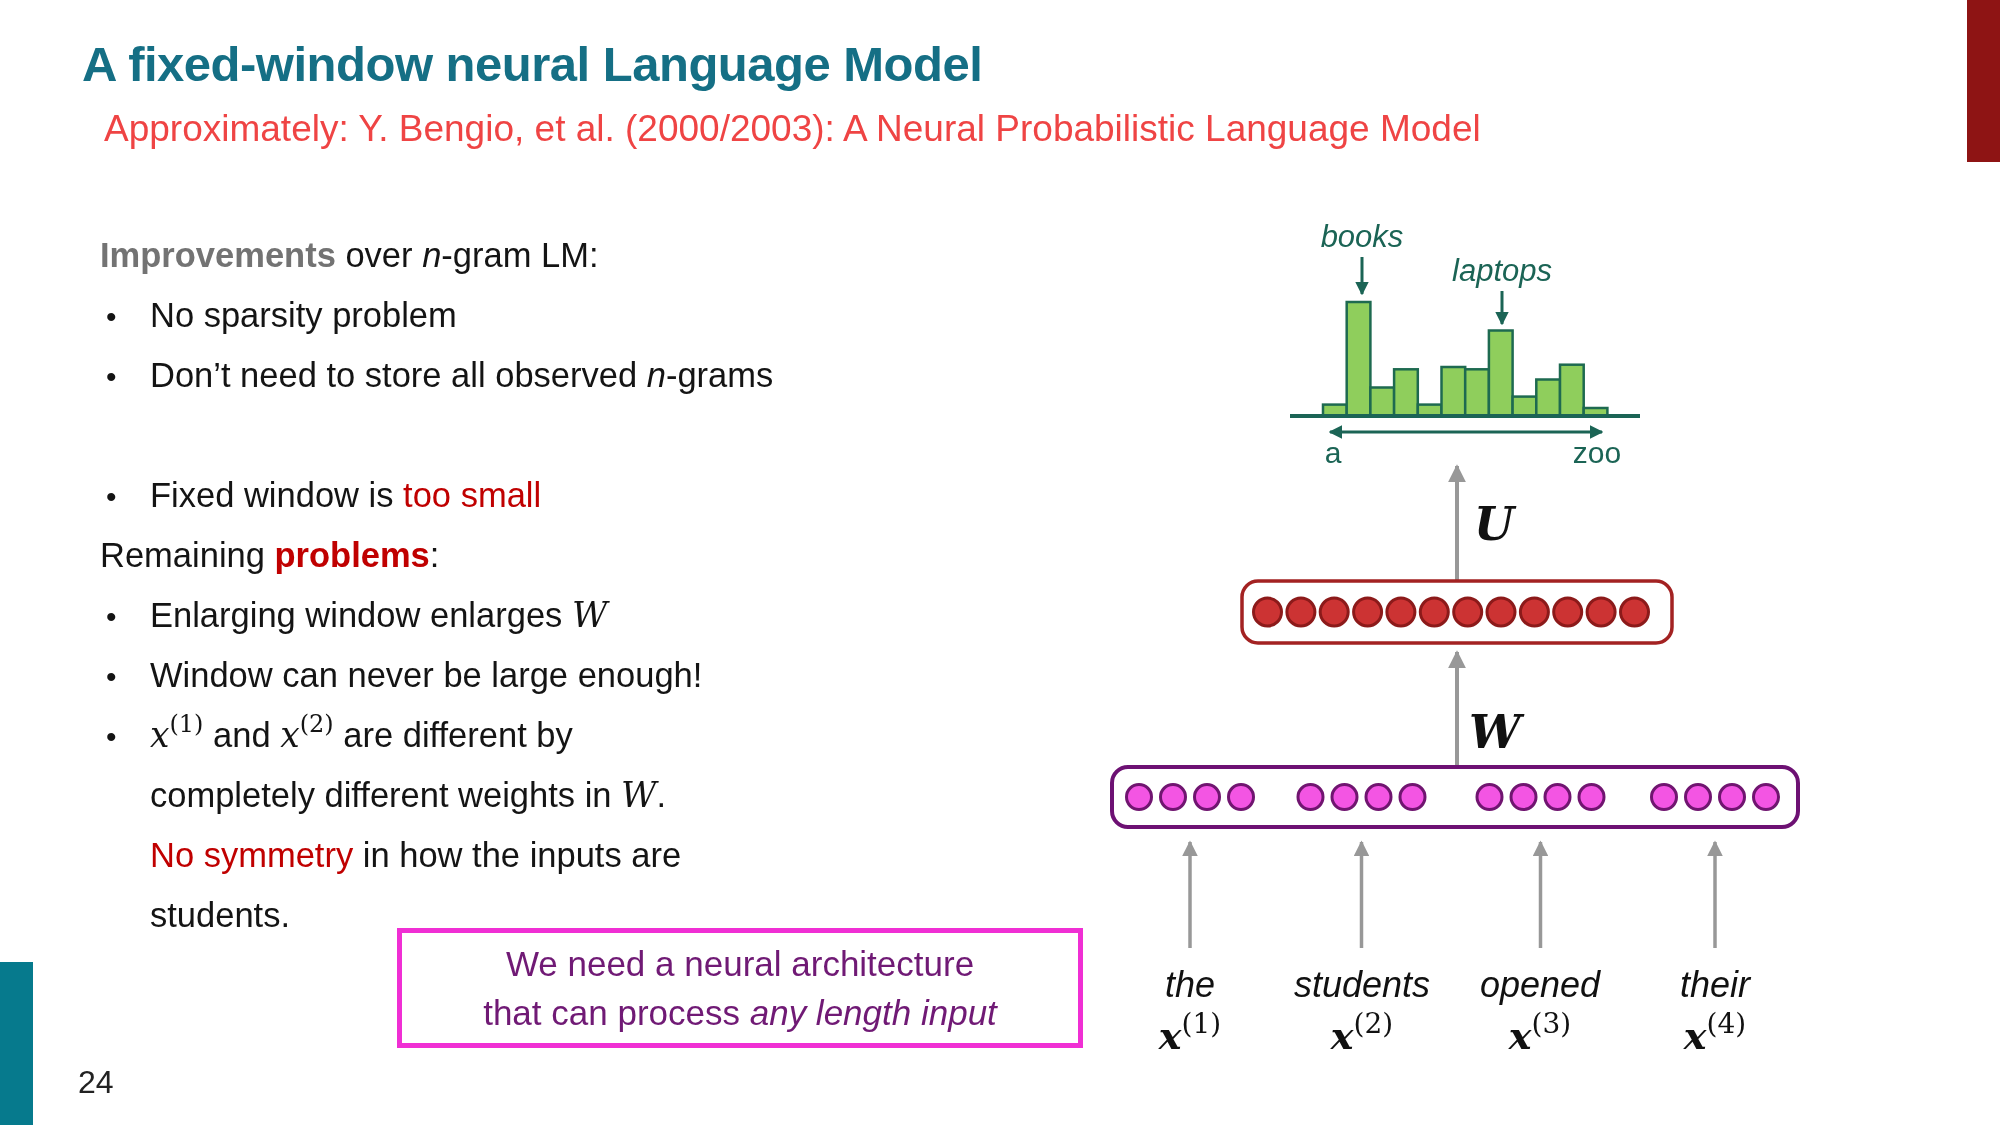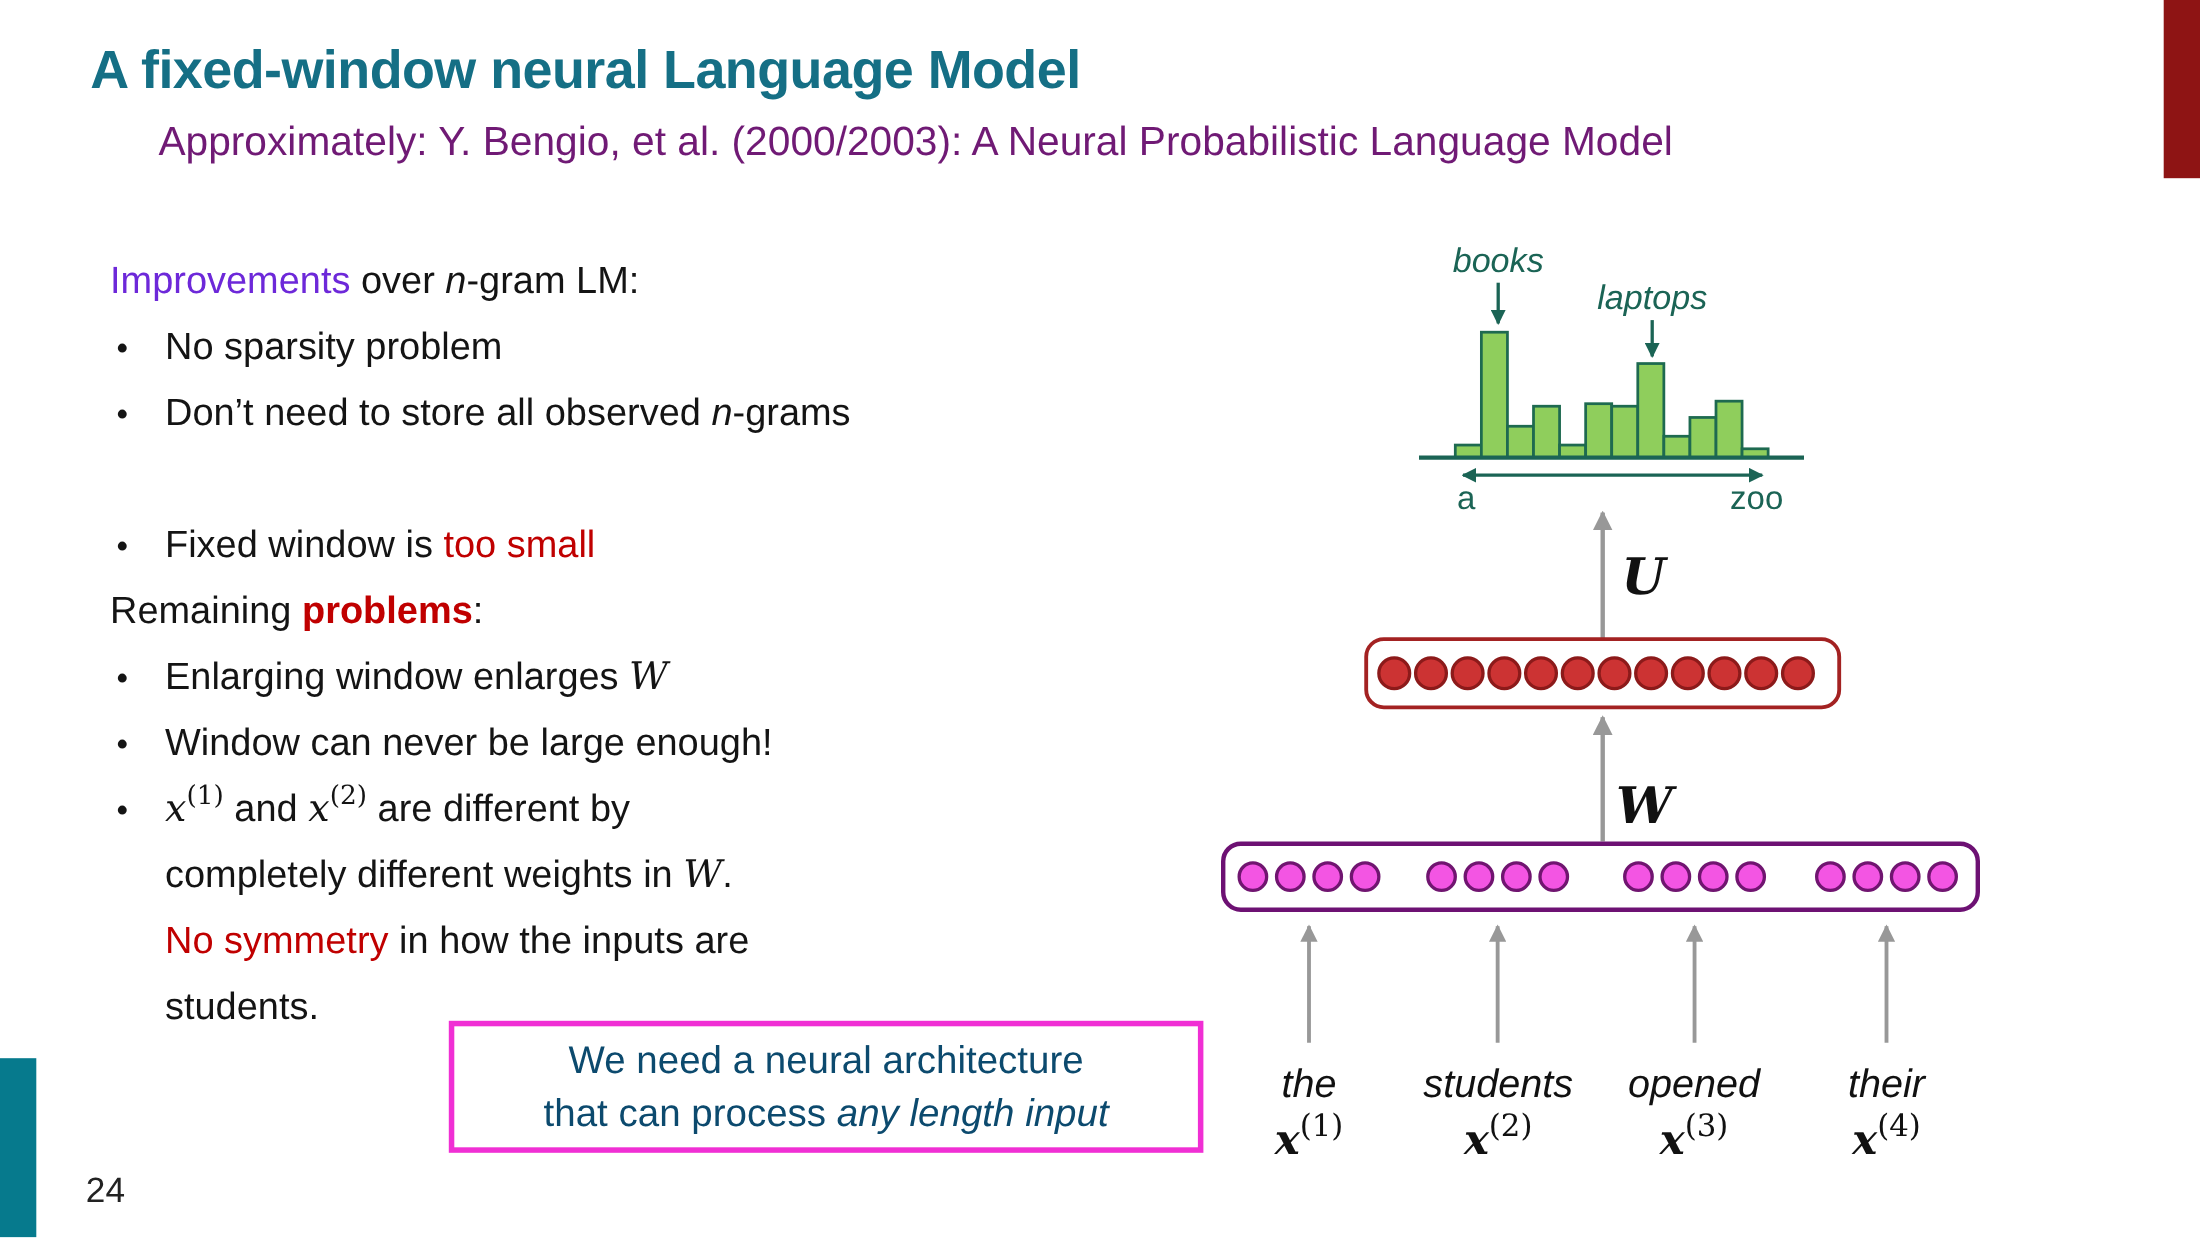"Approximately: Y. Bengio, et al." .subtitle { color: #701a75 -> #ef4444; margin-left: 40px -> none }
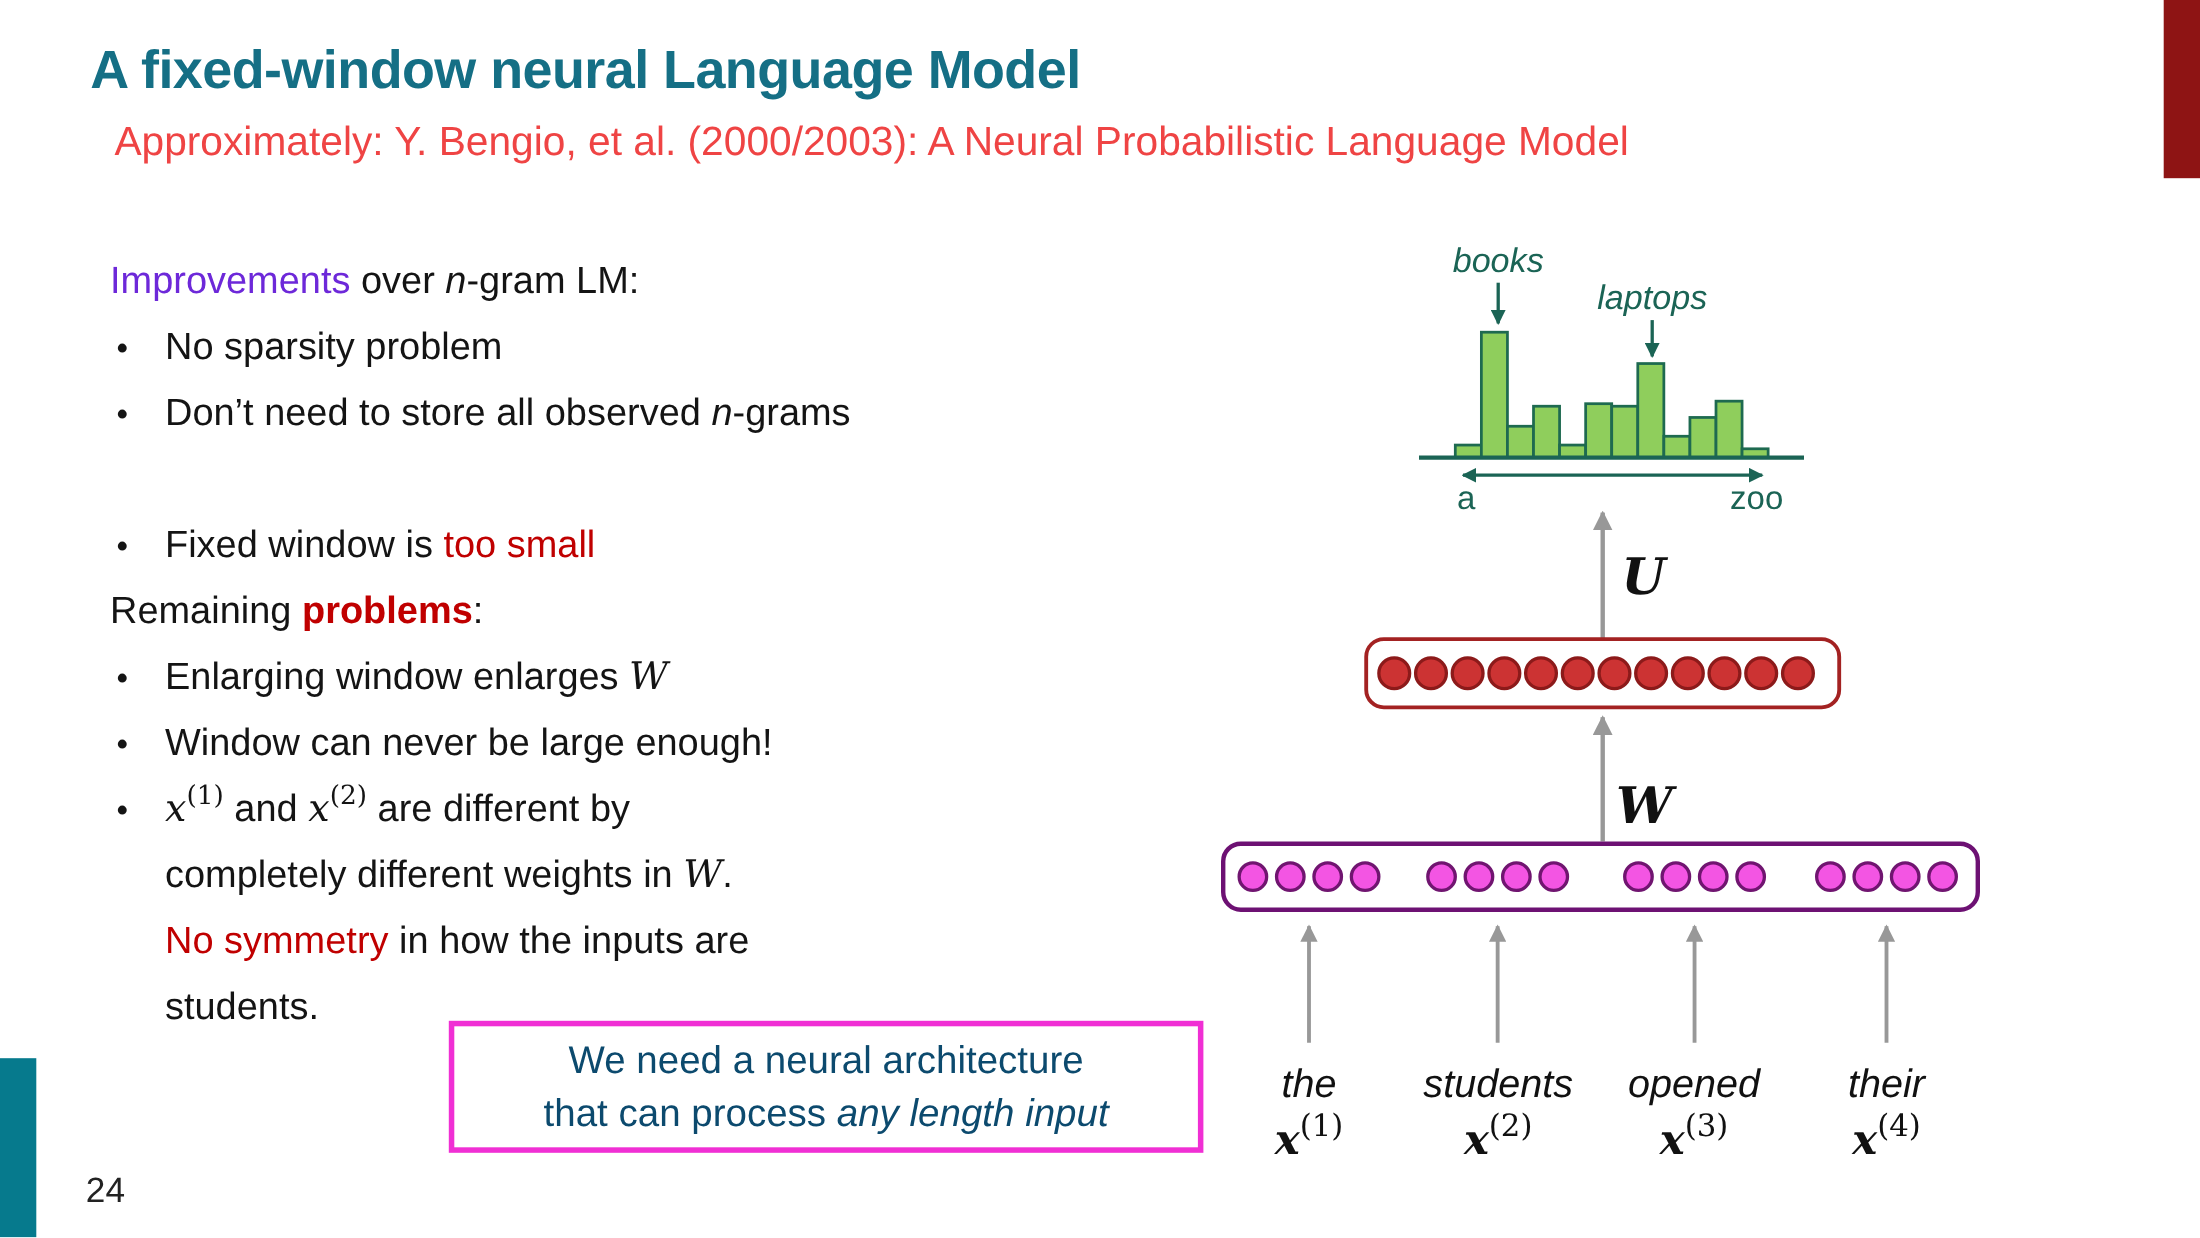"Improvements" .green-b { color: #6d28d9 -> #737373; font-weight: 400 -> 700 }
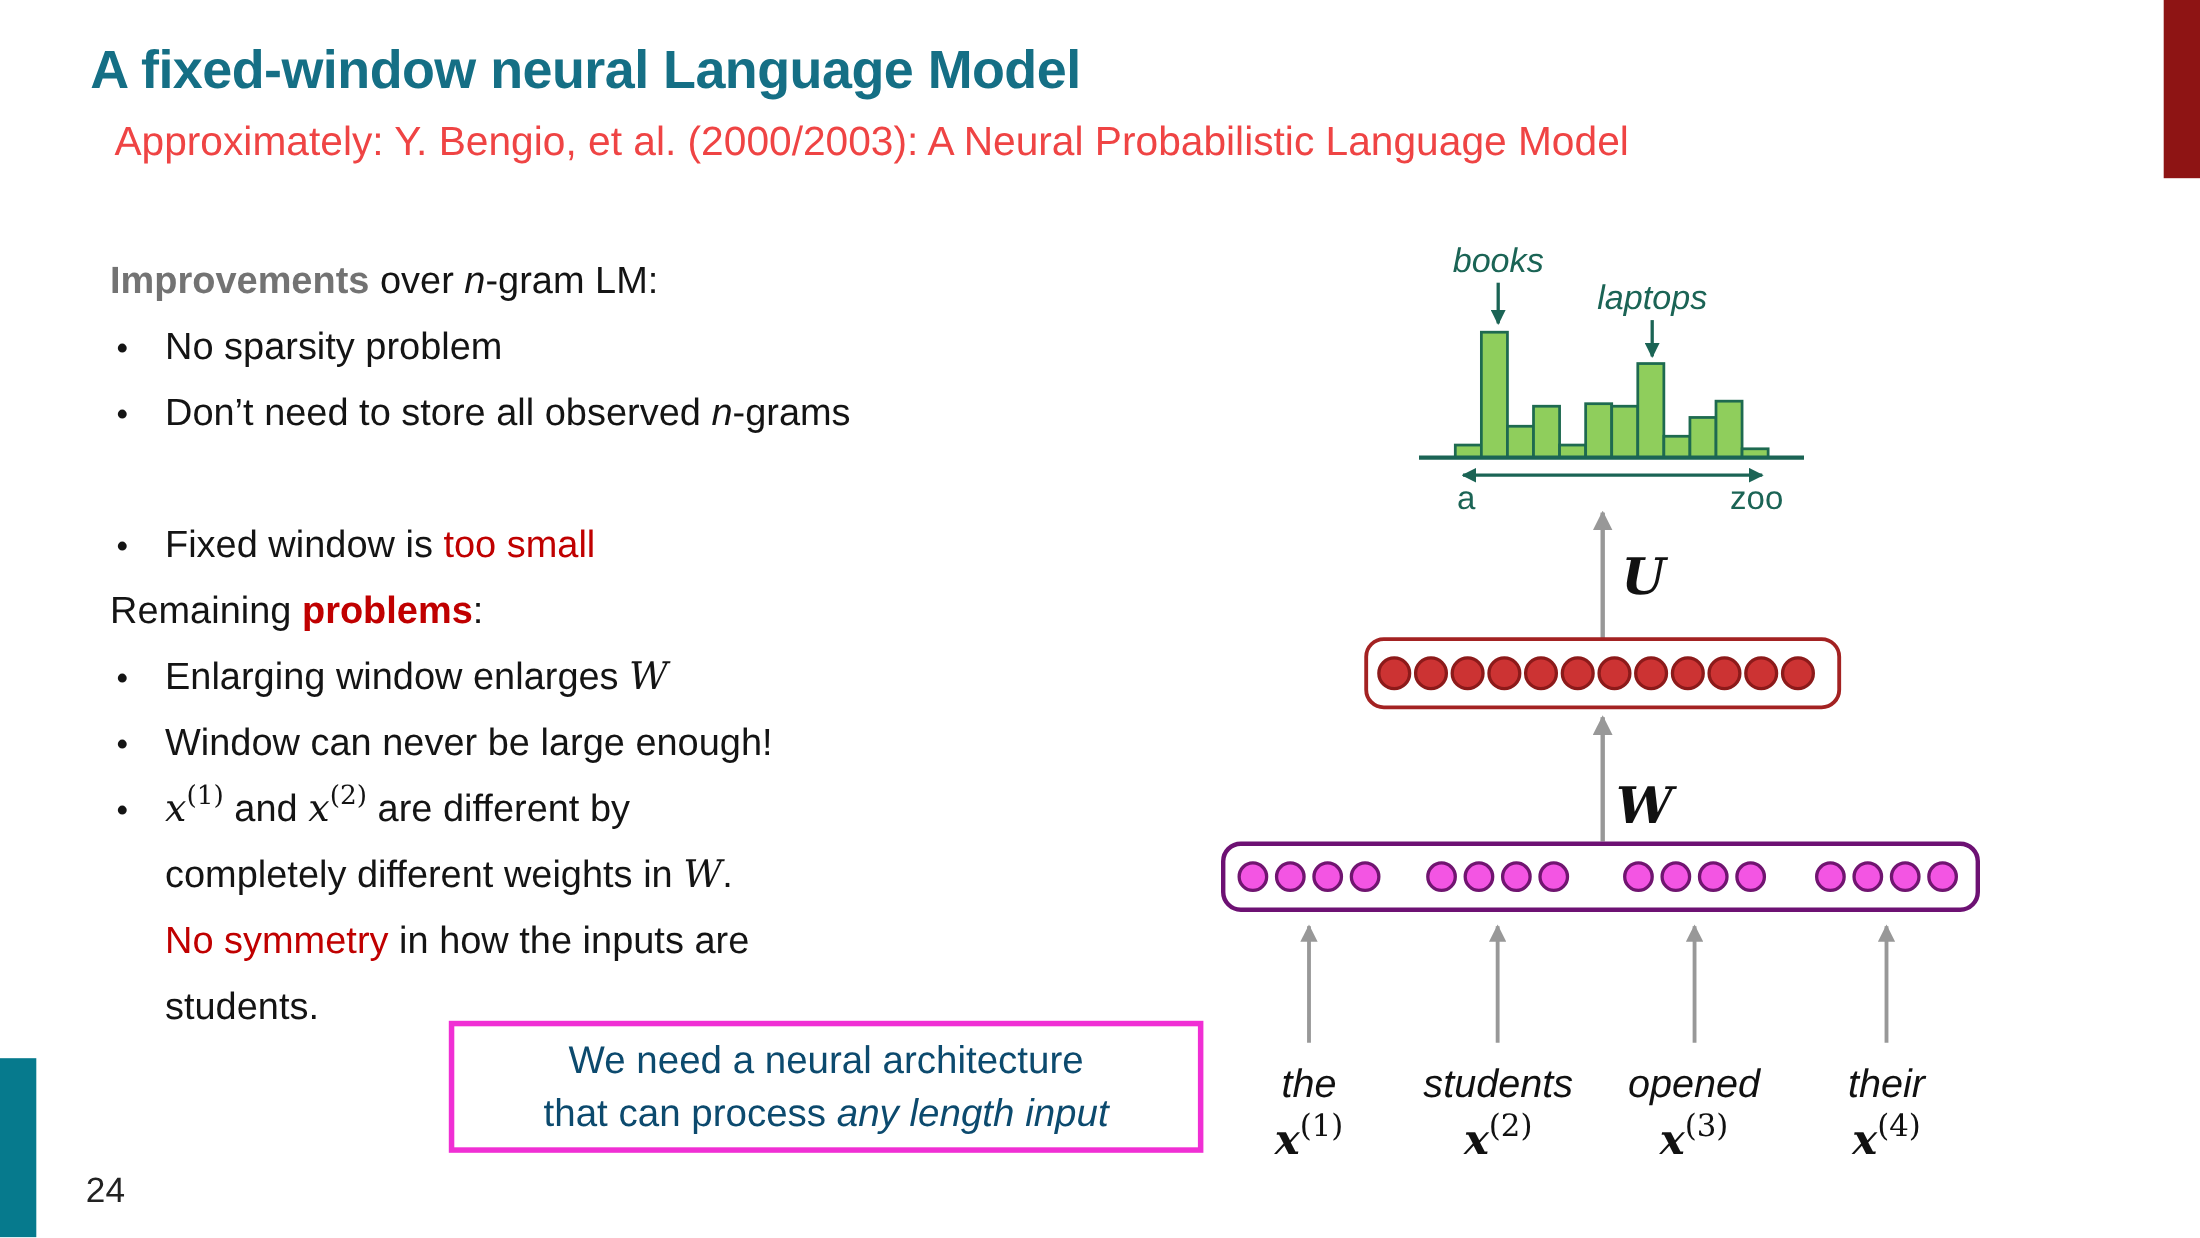"We need a neural architecture" .callout { color: #0c4a6e -> #701a75; left: 408px -> 397px }
